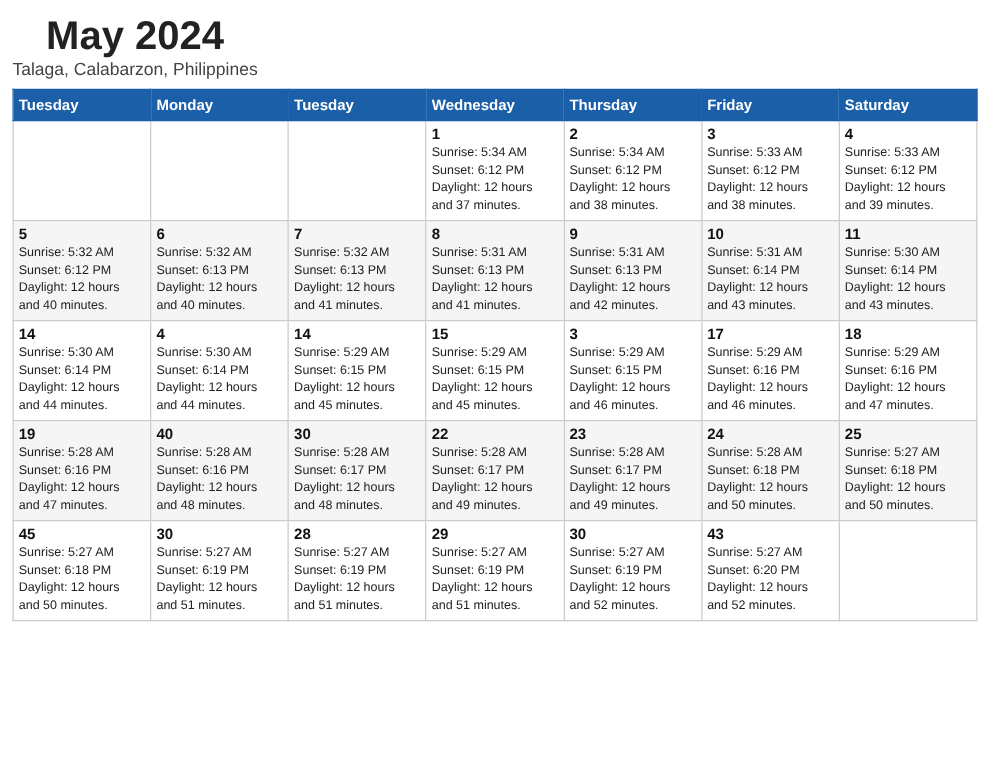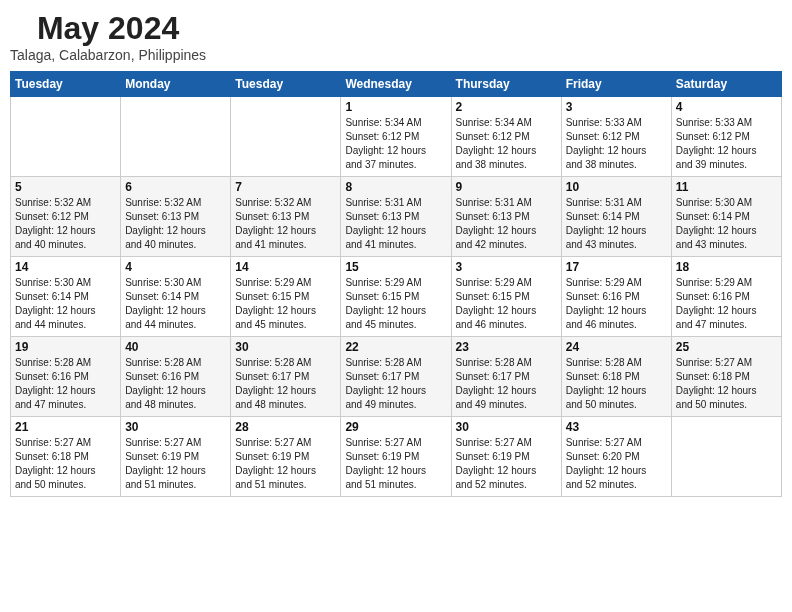"21" div.day-number { text: 21 -> 45 }
